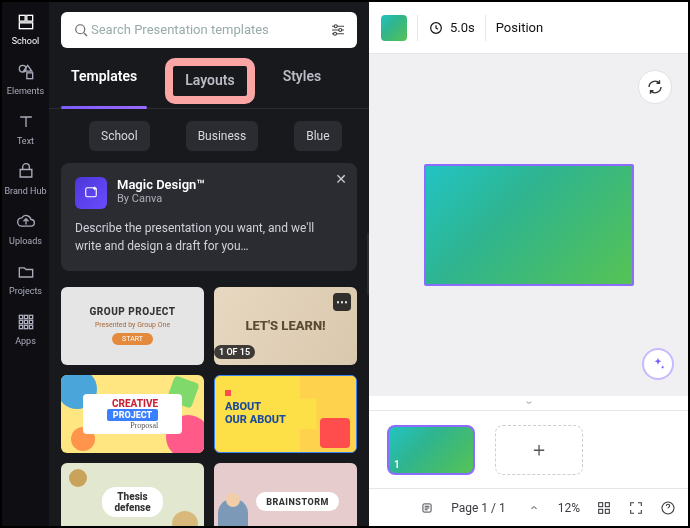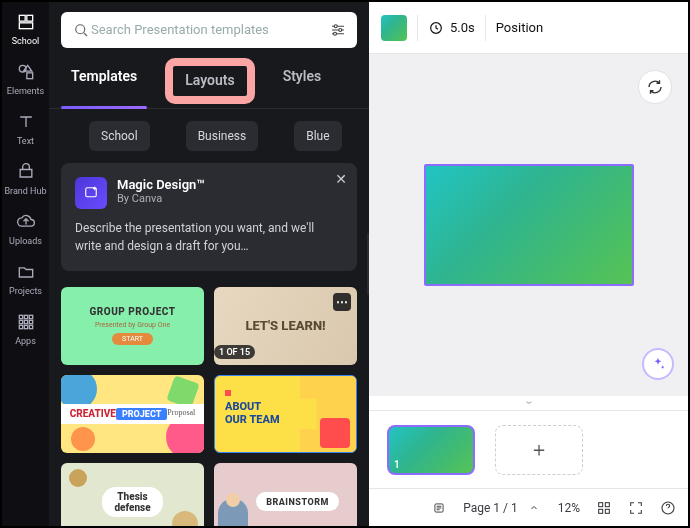"GROUP PROJECT" div.thumb { background: #86efac -> #e5e5e5 }
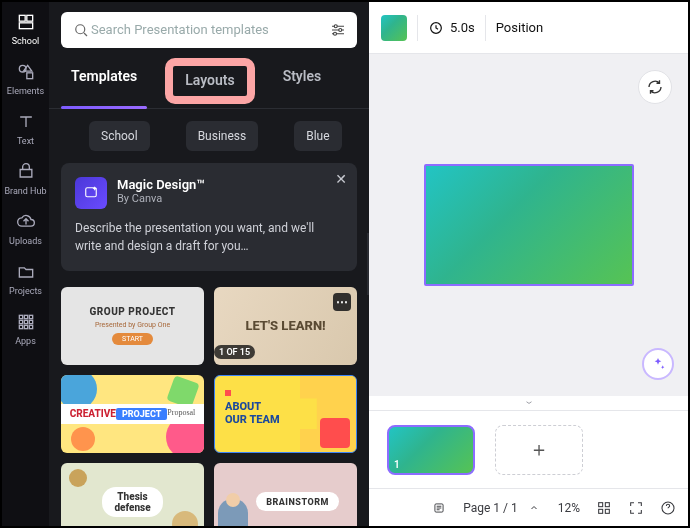"CREATIVE" div { align-items: flex-start -> flex-end; flex-direction: row -> column }
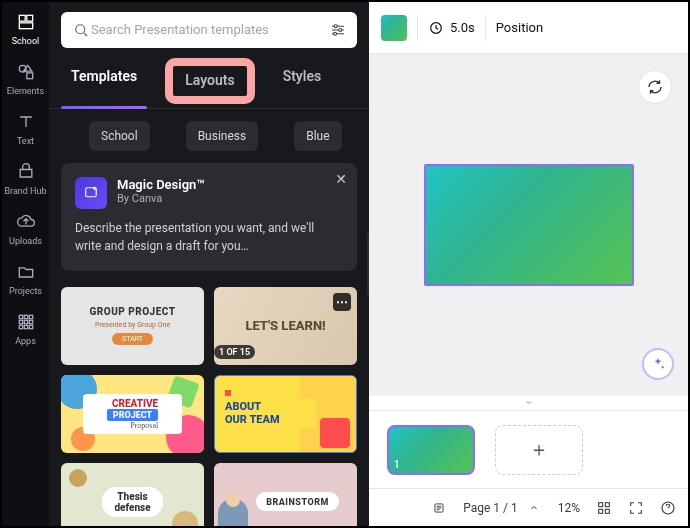"OUR TEAM" div { text: TEAM -> ABOUT }
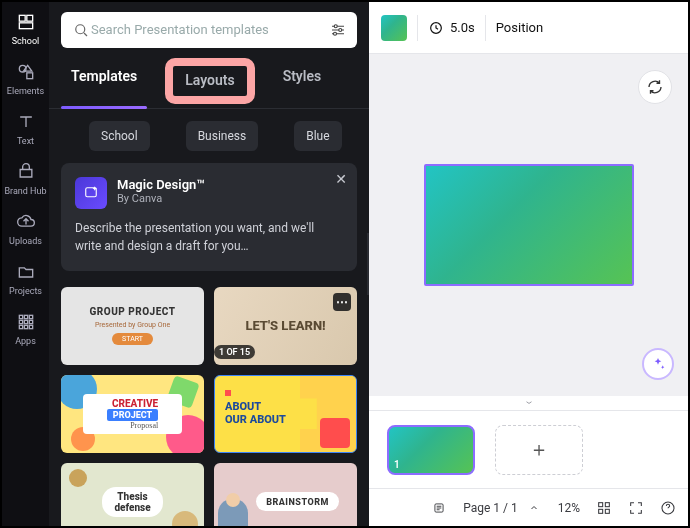"Page 1 / 1" .bb-item { gap: 8px -> 20px }
